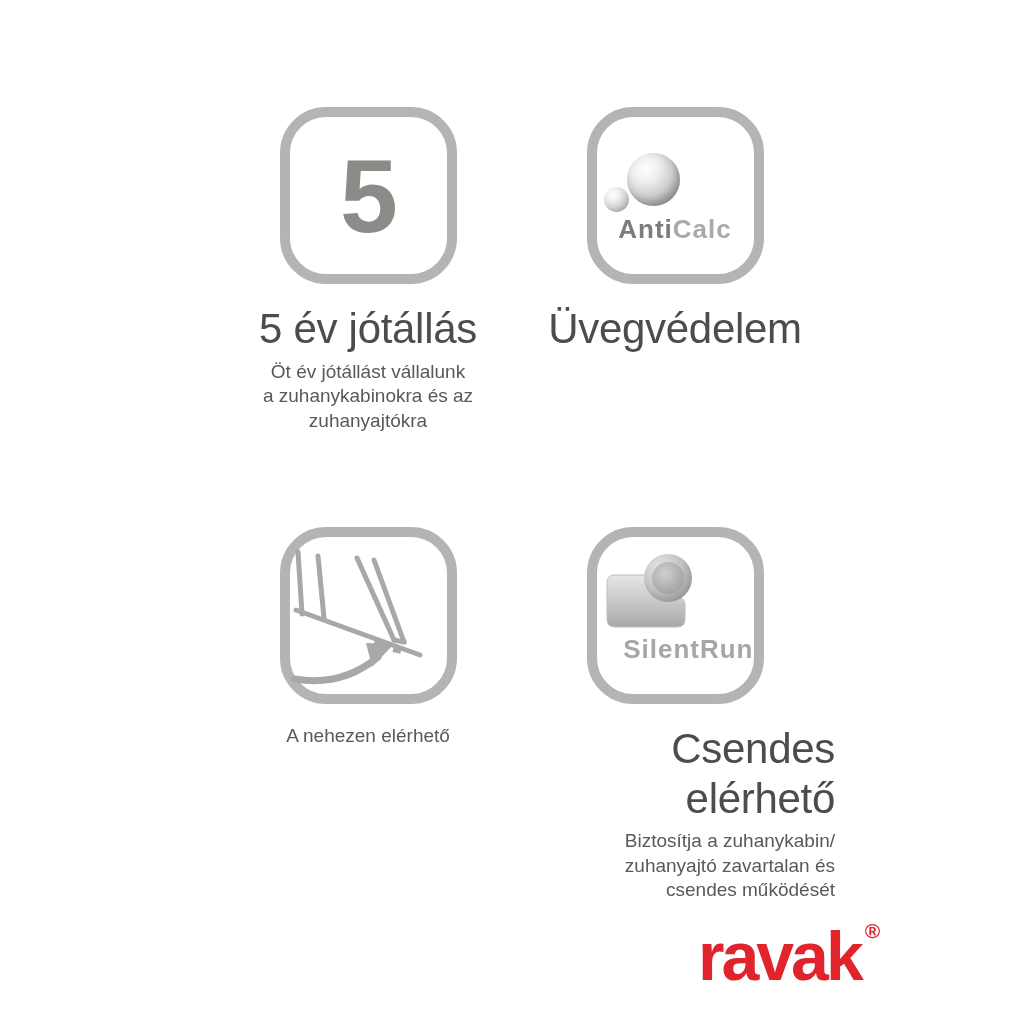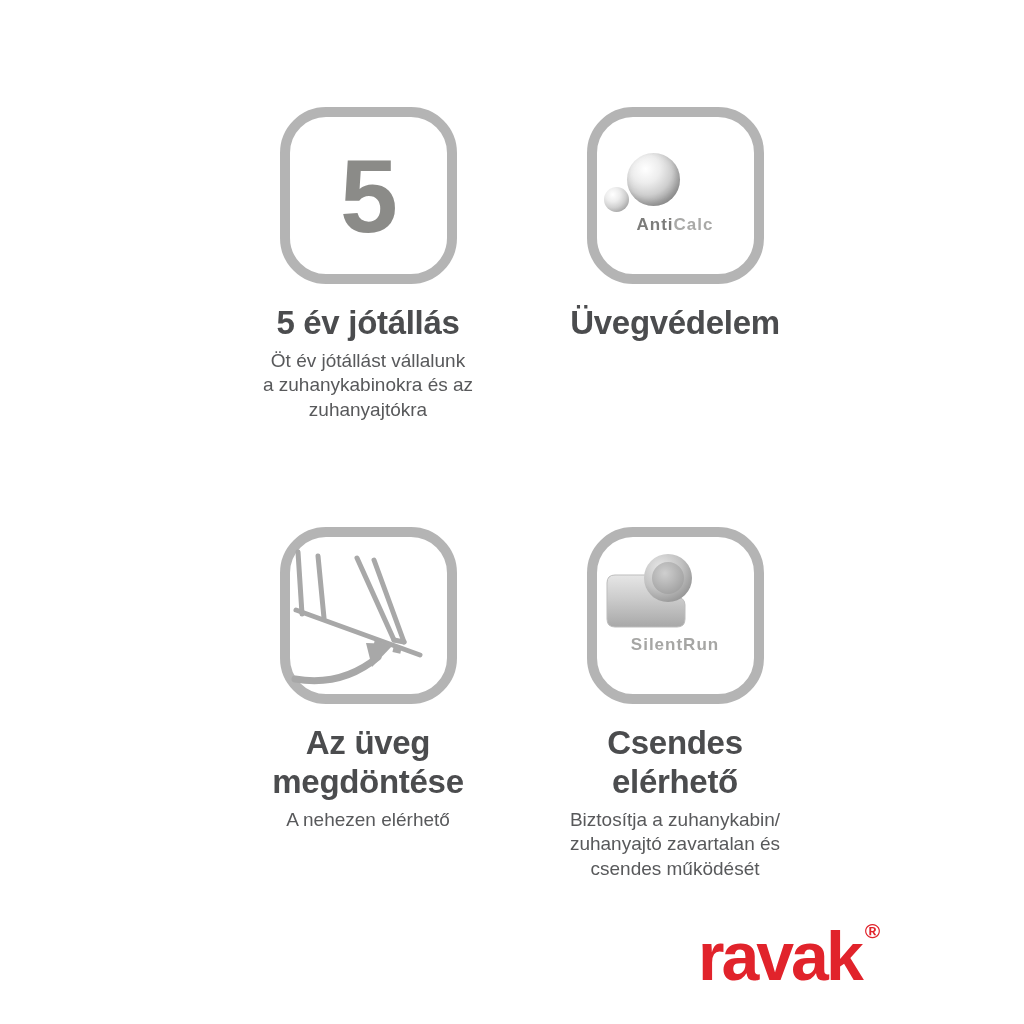"AntiCalc" .icon-label { font-size: 17px -> 26px }
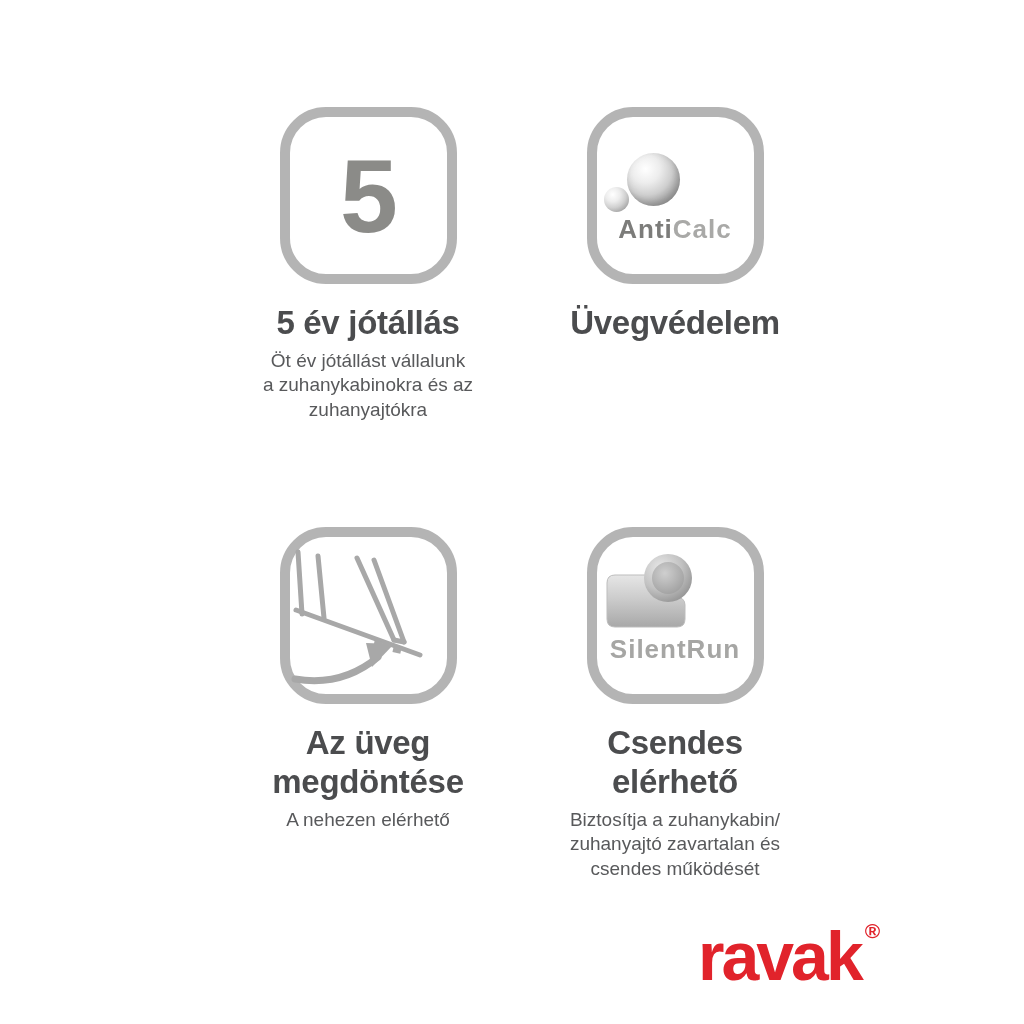"5 év jótállás" .title { font-size: 33px -> 42px; font-weight: bold -> normal }
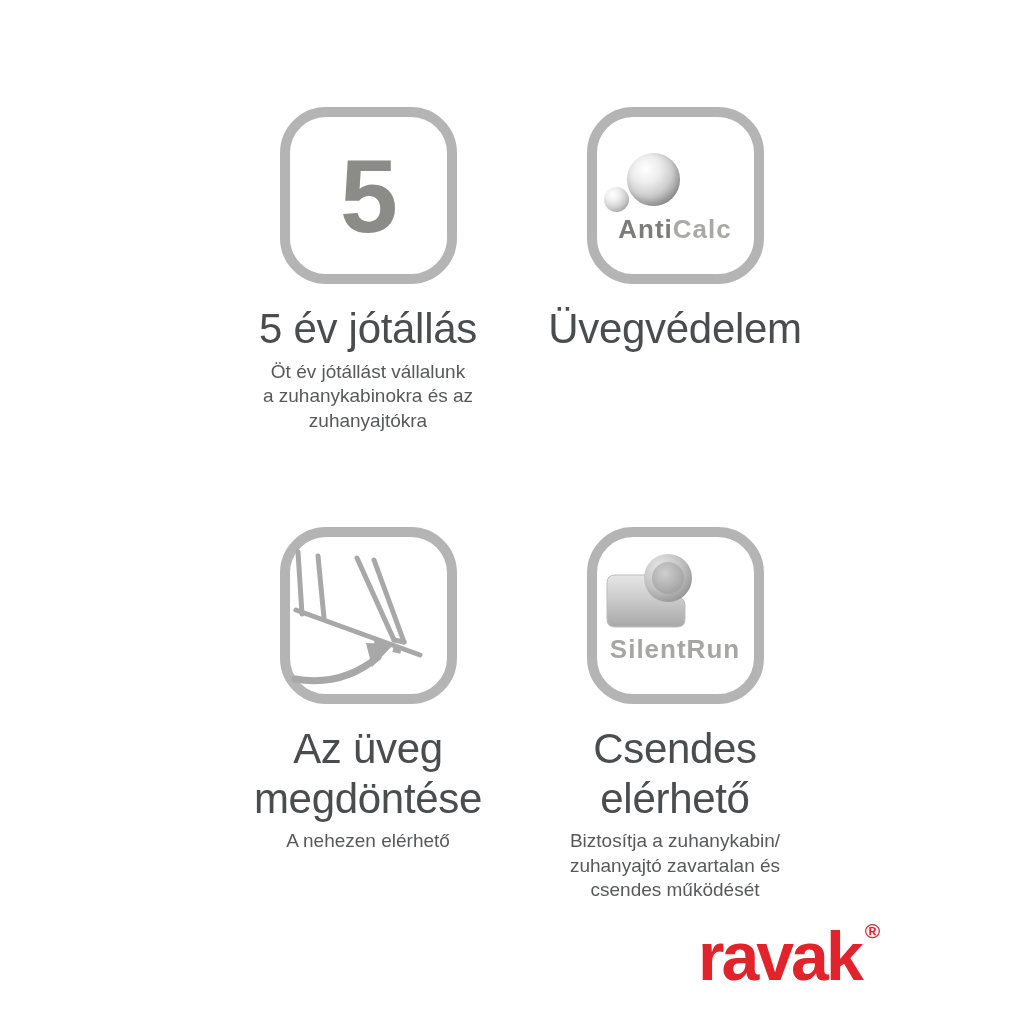"SilentRun" .c-br { text-align: none -> right }
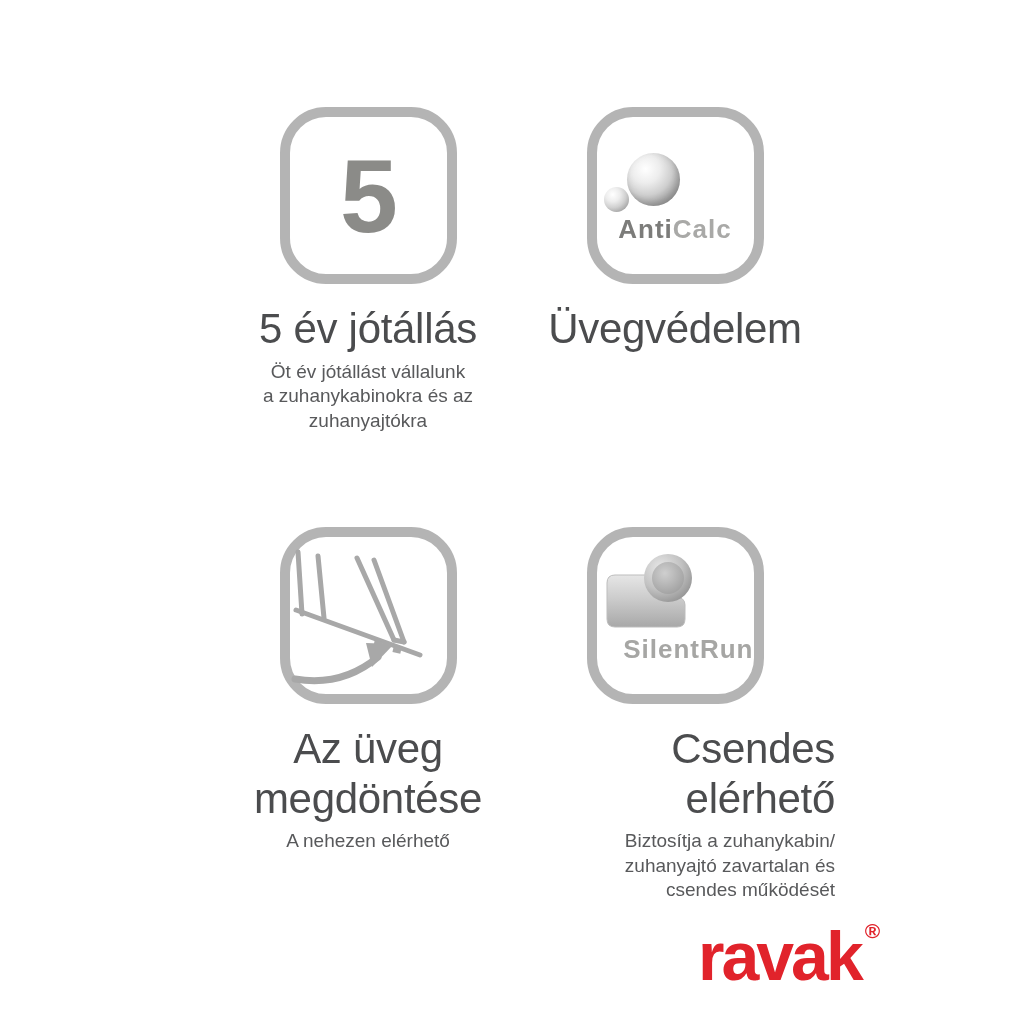"Az üveg" h2.title { html: <h2> <span>Az üveg</span> <span>megdöntése</span> </h2> -> none }
